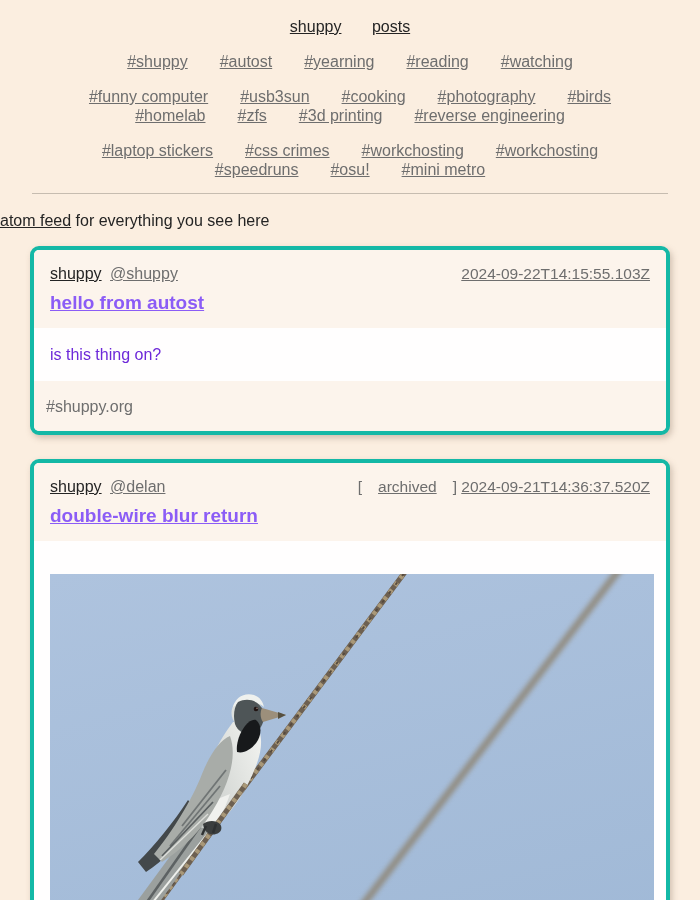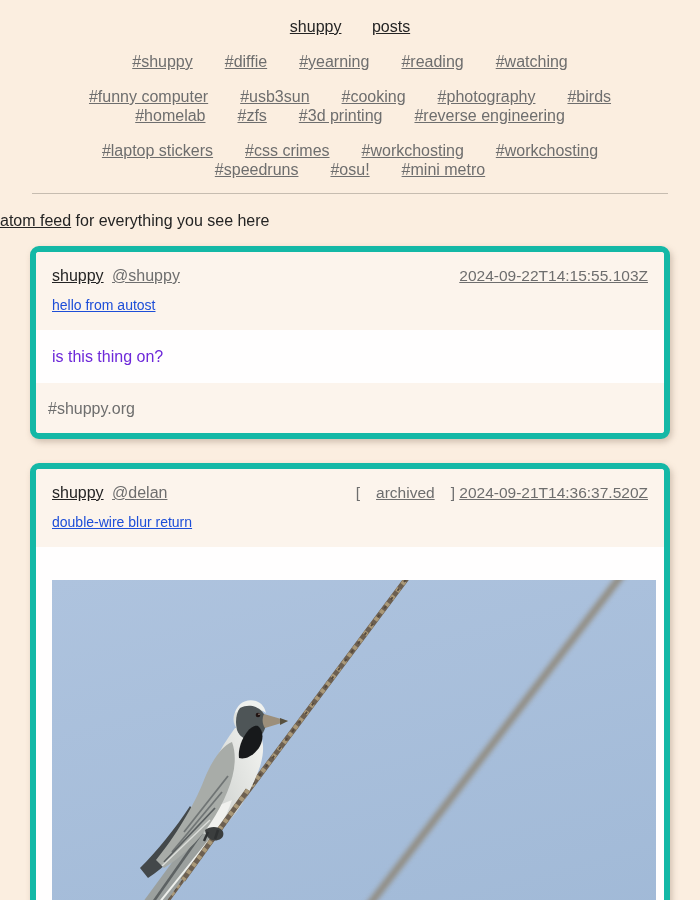"#diffie" a { text: diffie -> autost }
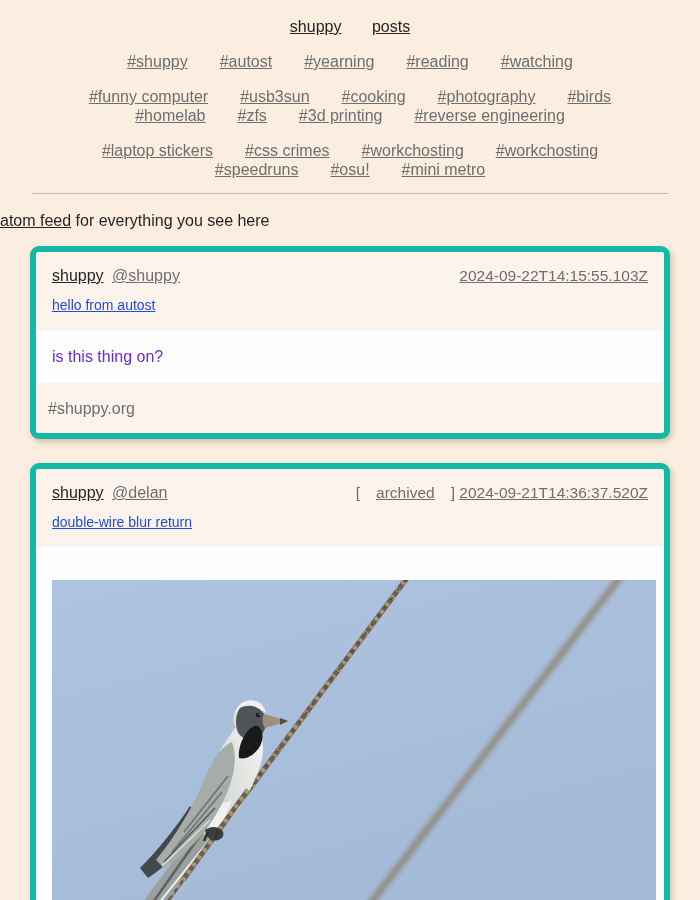"shuppy @shuppy" .post { border: 6px solid #14b8a6 -> 4px solid #14b8a6 }
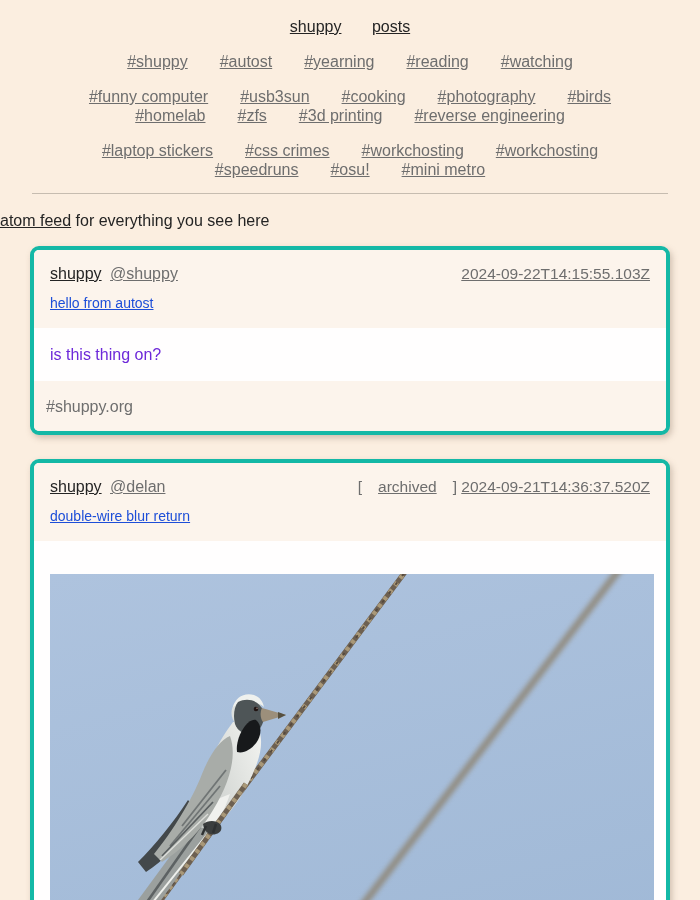"hello from autost" .title-row a { color: #1d4ed8 -> #8b5cf6; font-size: 14px -> 19px; font-weight: normal -> bold }
